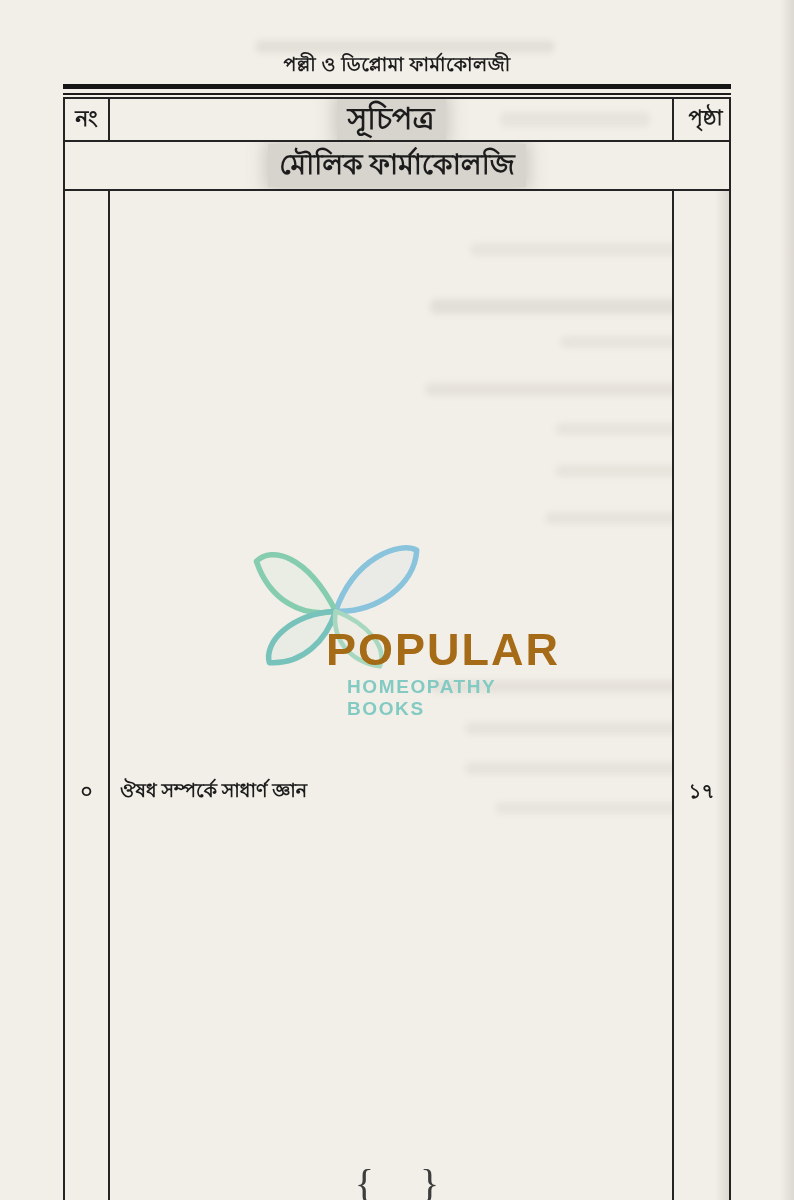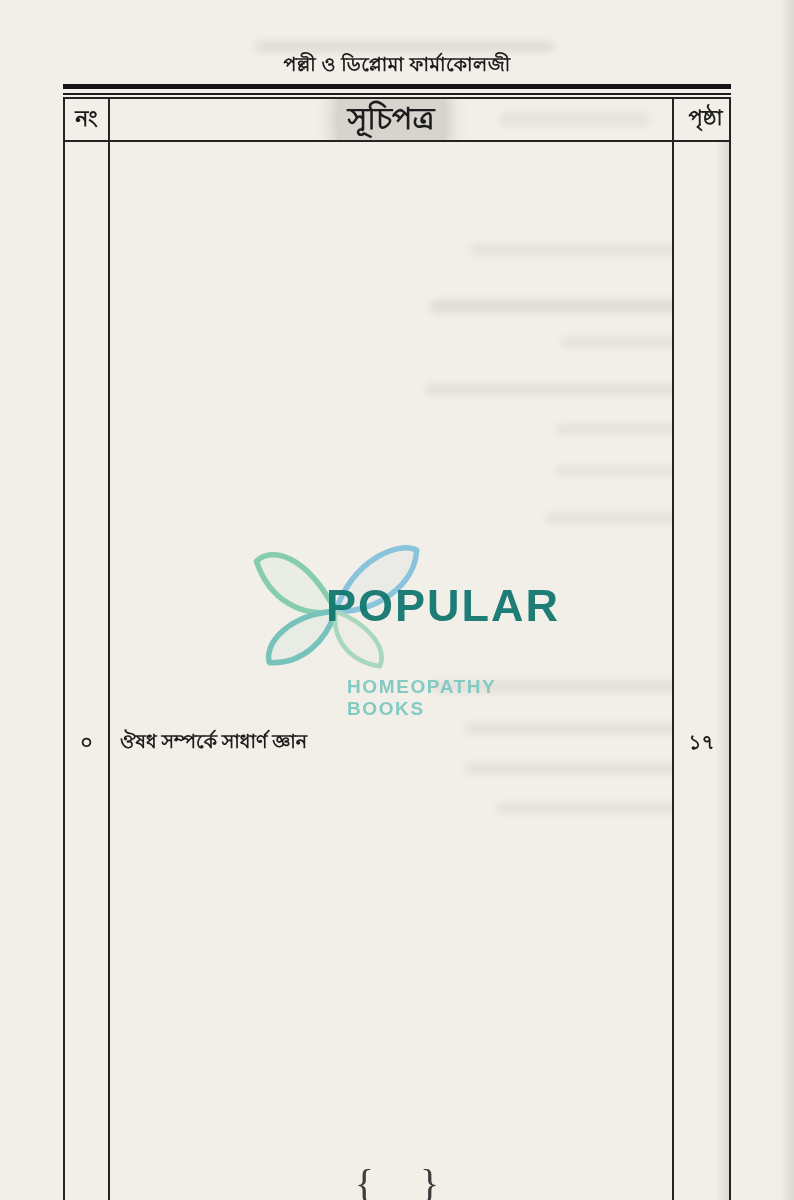"মৌলিক ফার্মাকোলজি" tr.sec-head { html: none -> <tr> <td><span>মৌলিক ফার্মাকোলজি</span></td> </tr> }
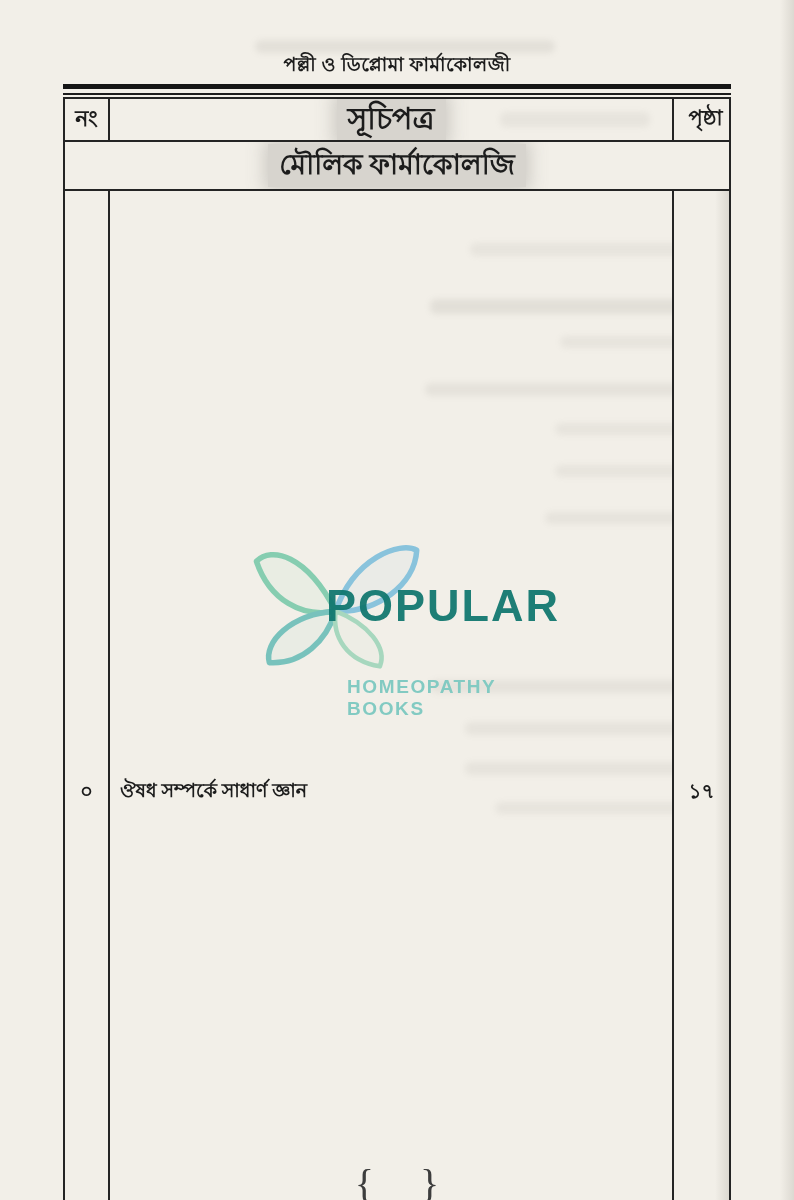"POPULAR" .wm-line1 { color: #0f766e -> #a16207; top: 580px -> 624px }
